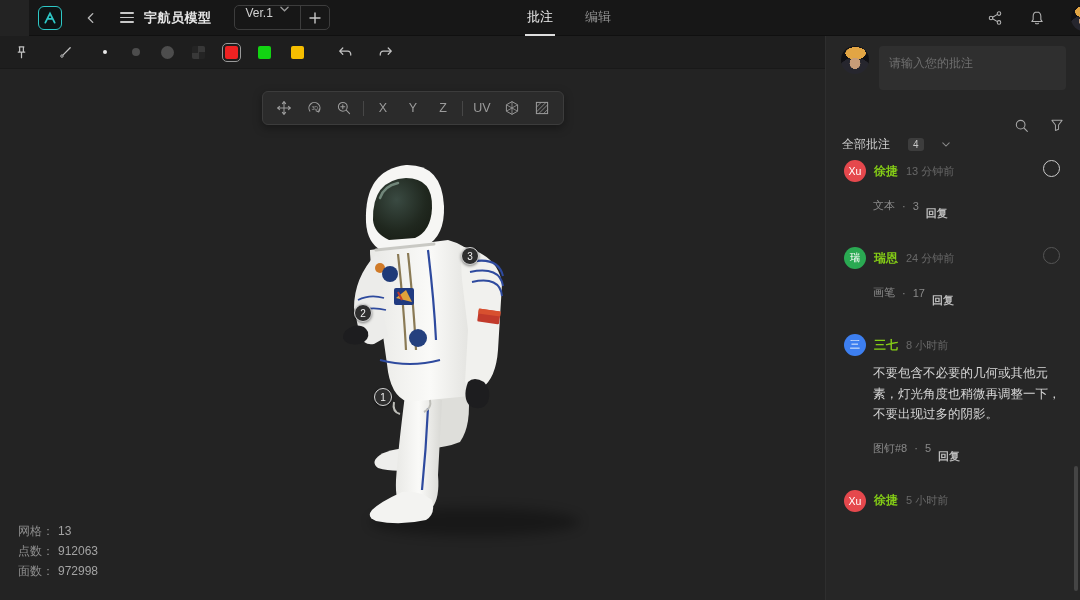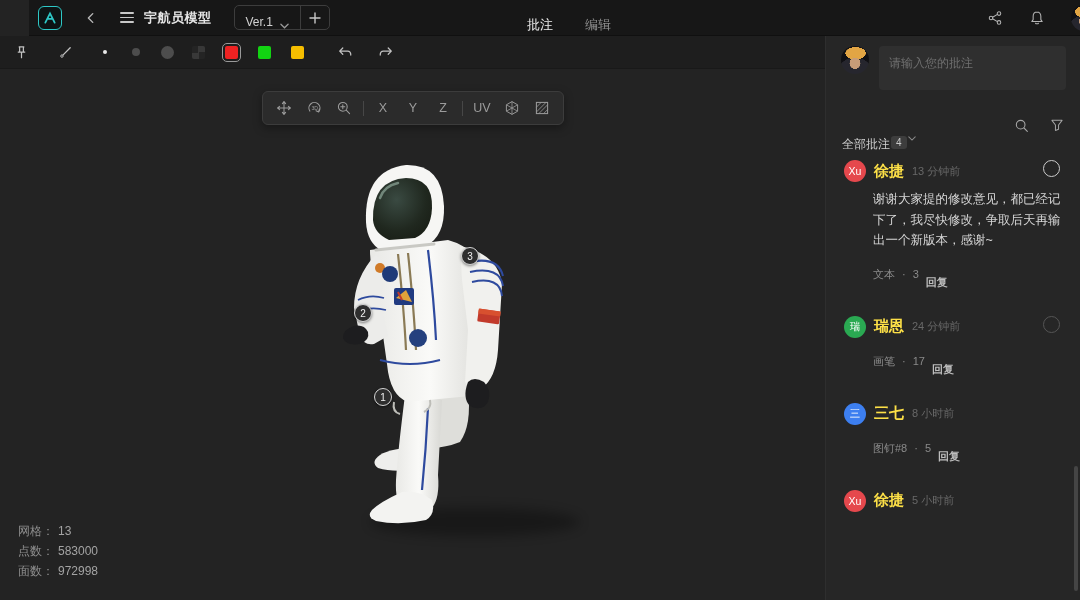"Ver.1" .ver-btn { align-items: flex-end -> flex-start }
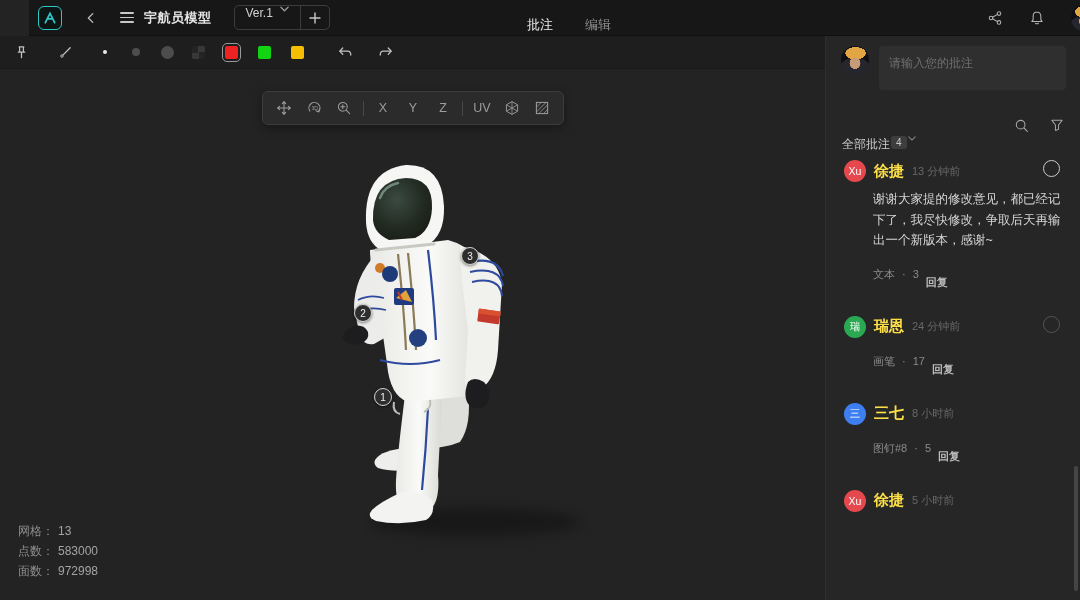"批注" .tabs { align-items: flex-end -> flex-start }
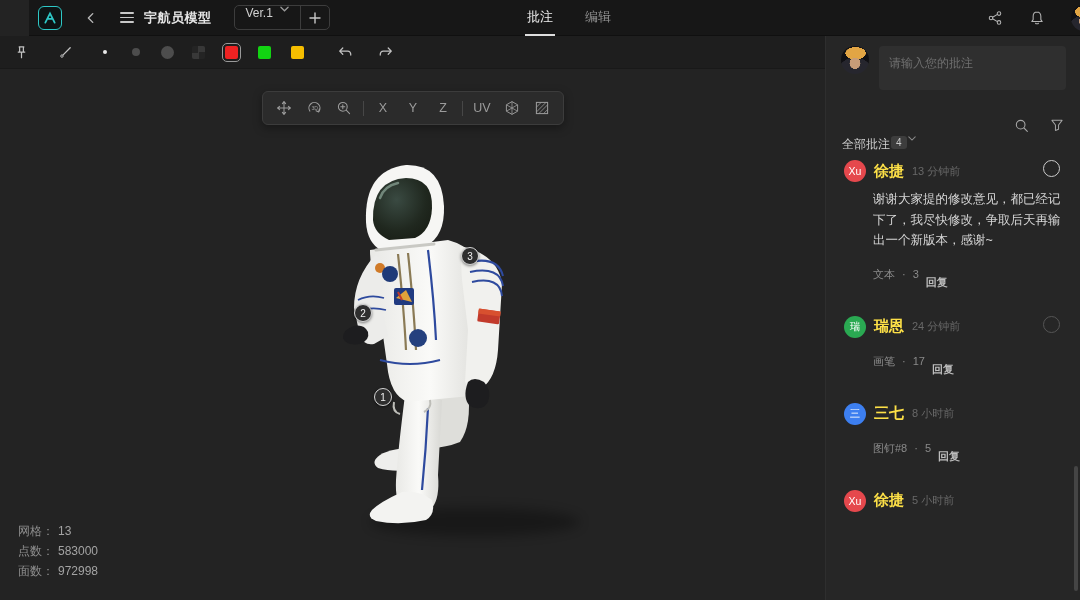"全部批注" .filter-label { align-items: flex-start -> center; gap: 1px -> 18px }
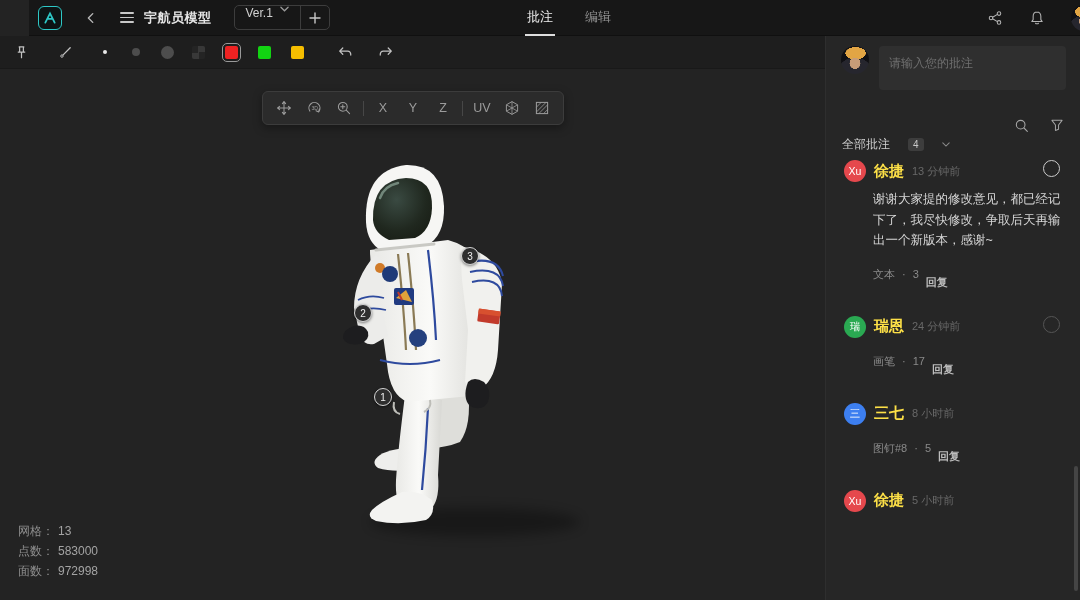"徐捷" .c-name { color: #fde047 -> #84cc16; font-size: 15px -> 12px }
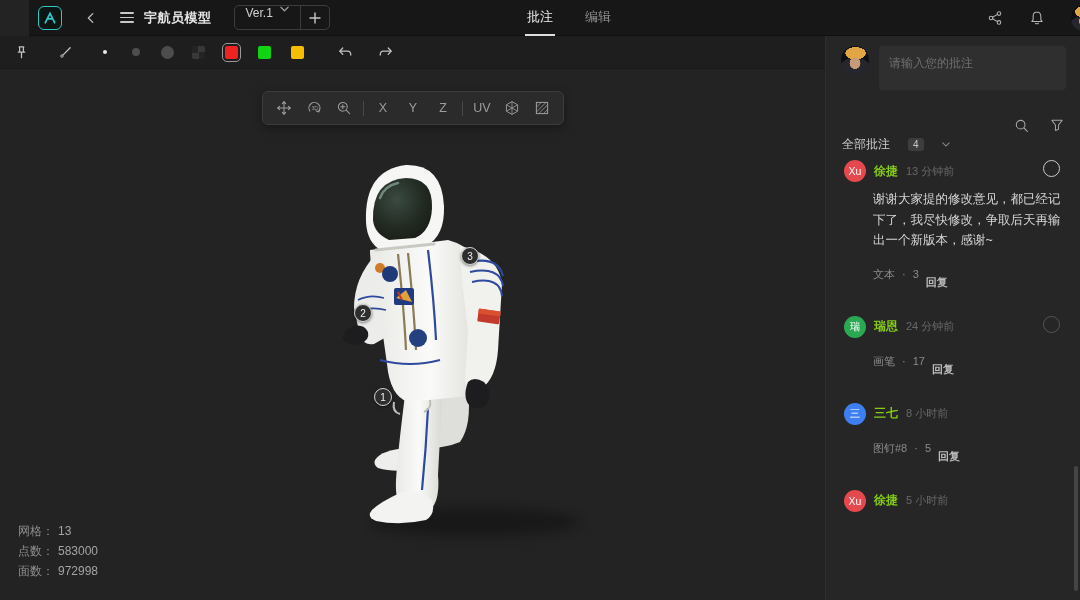"谢谢大家提的修改意见，都已经记下了，我尽快修改，争取后天再输出一个新版本，感谢~" div.c-body { html: <div>谢谢大家提的修改意见，都已经记下了，我尽快修改，争取后天再输出一个新版本，感谢~</div> -> none }
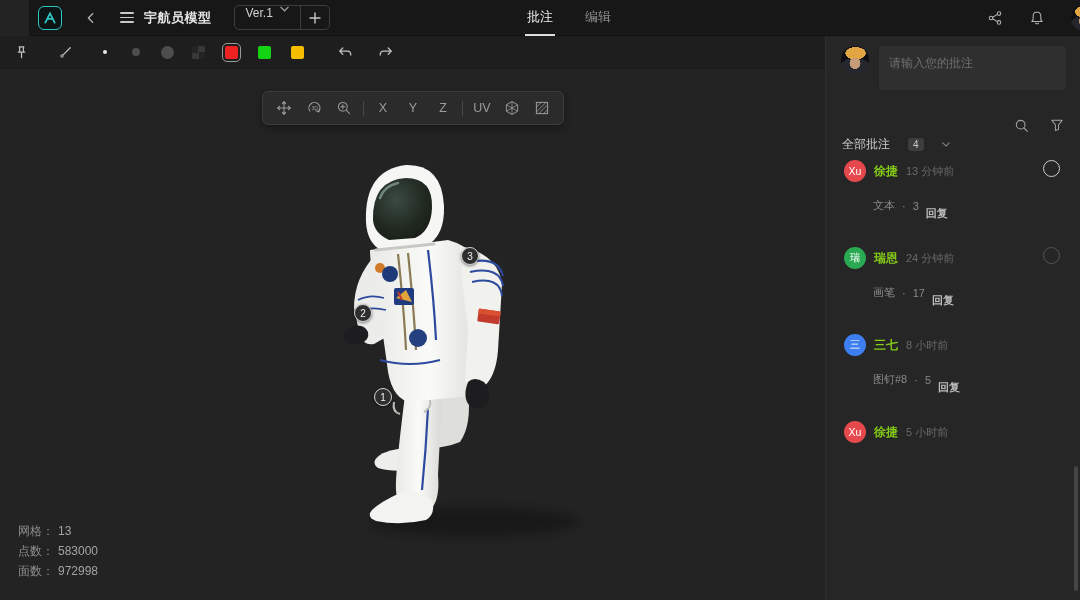"不要包含不必要的几何或其他元素，灯光角度也稍微再调整一下，不要出现过多的阴影。" div.c-body { html: none -> <div>不要包含不必要的几何或其他元素，灯光角度也稍微再调整一下，不要出现过多的阴影。</div> }
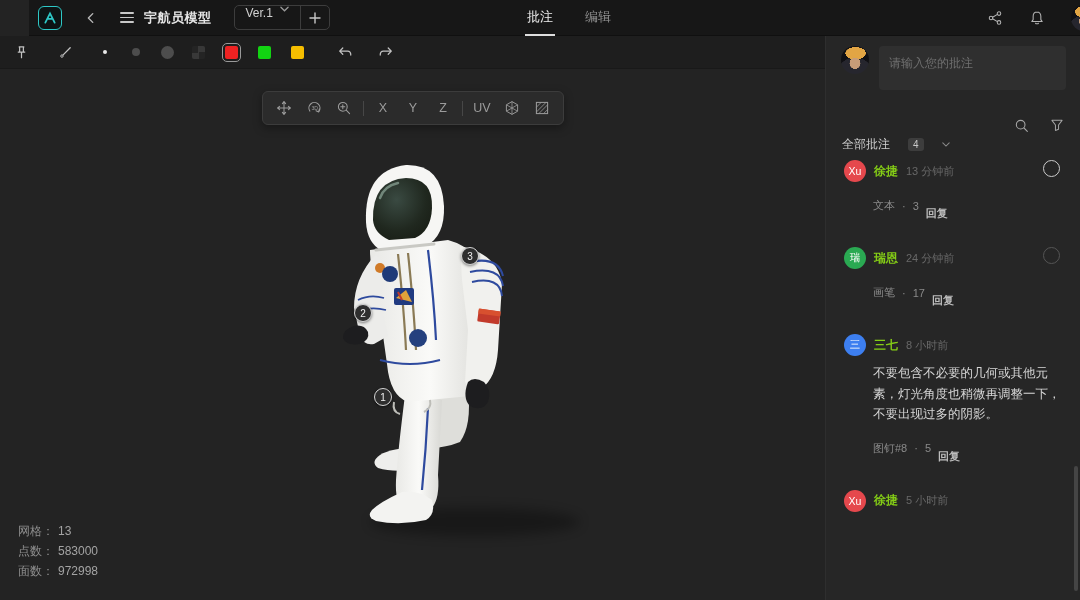"583000" span.v { text: 583000 -> 912063 }
